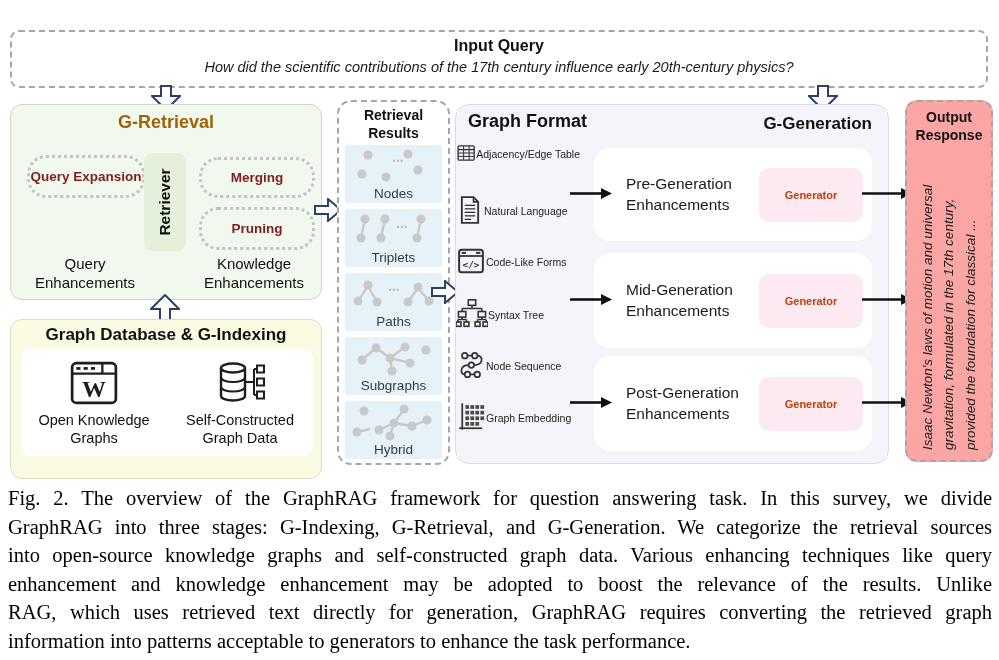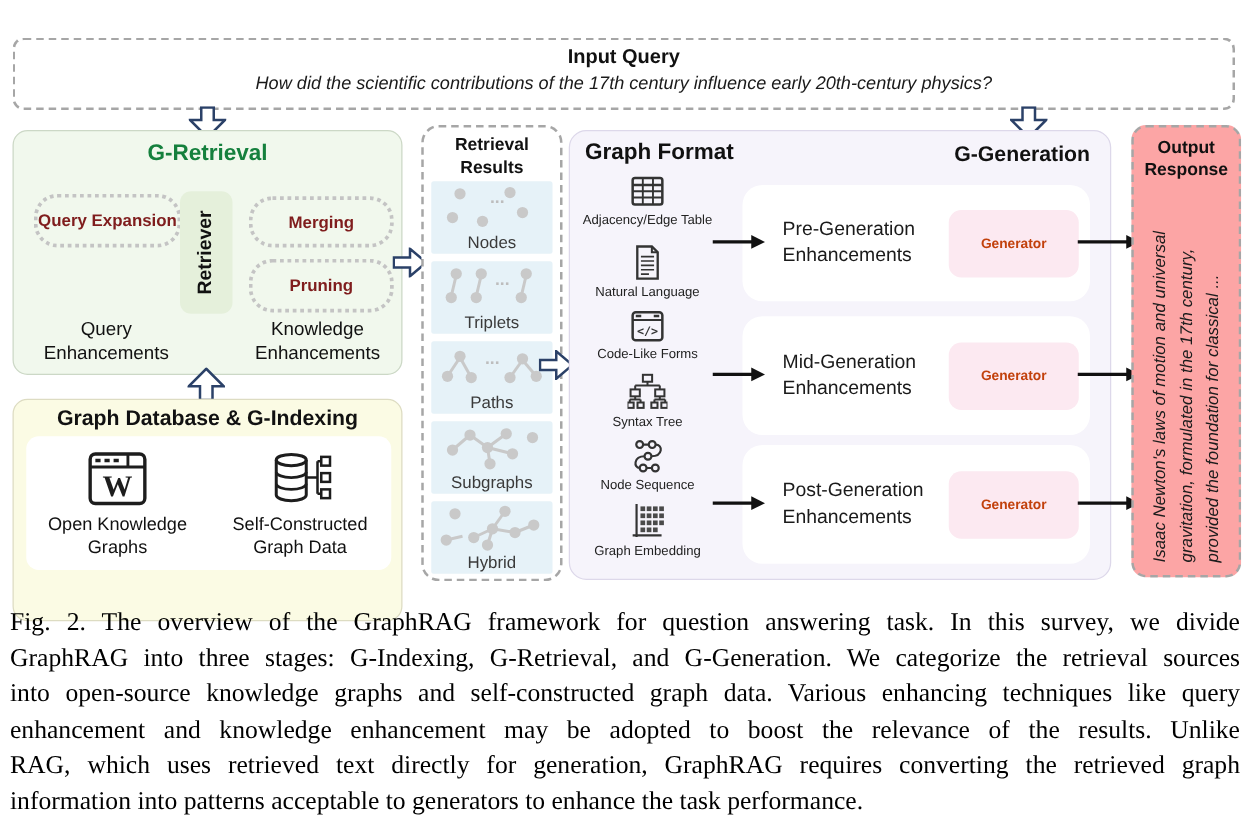"G-Retrieval" .gr-title { color: #15803d -> #a16207 }
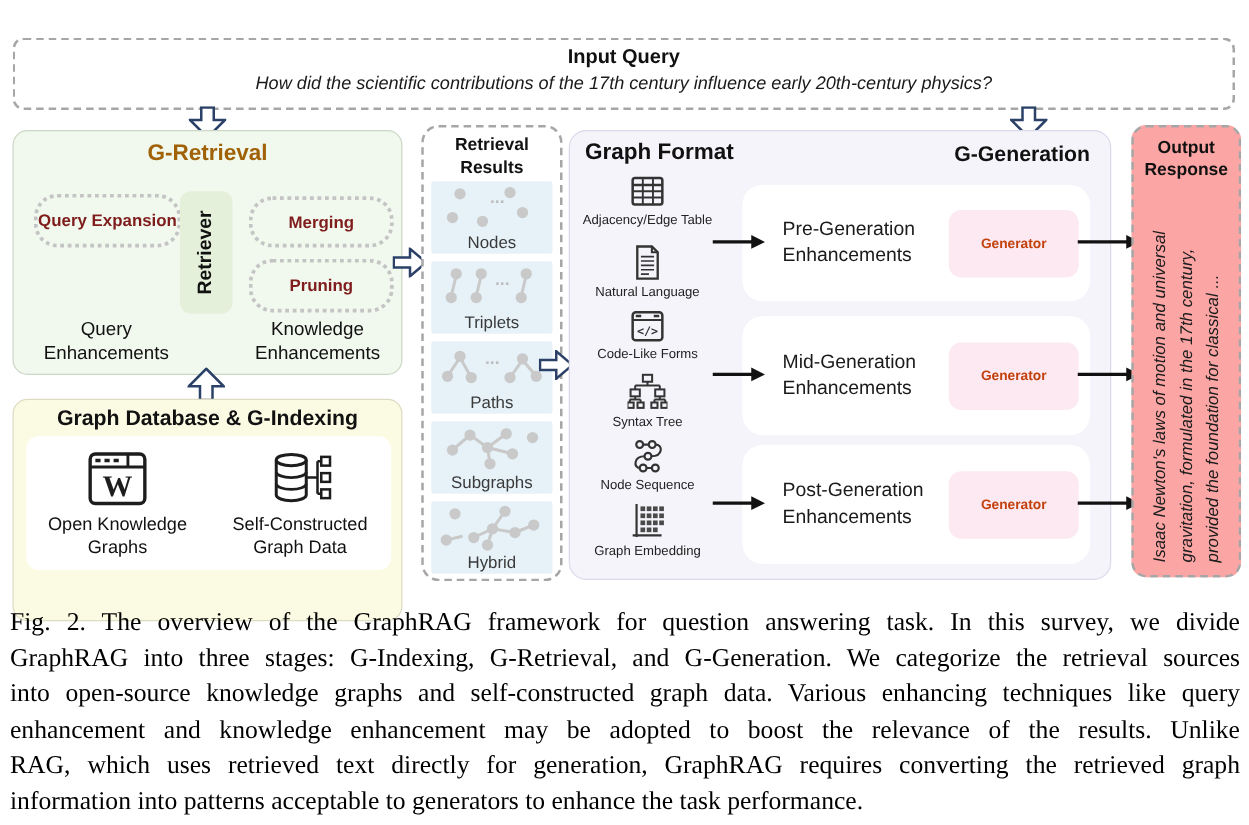"Adjacency/Edge Table" .fmt-item { flex-direction: column -> row }
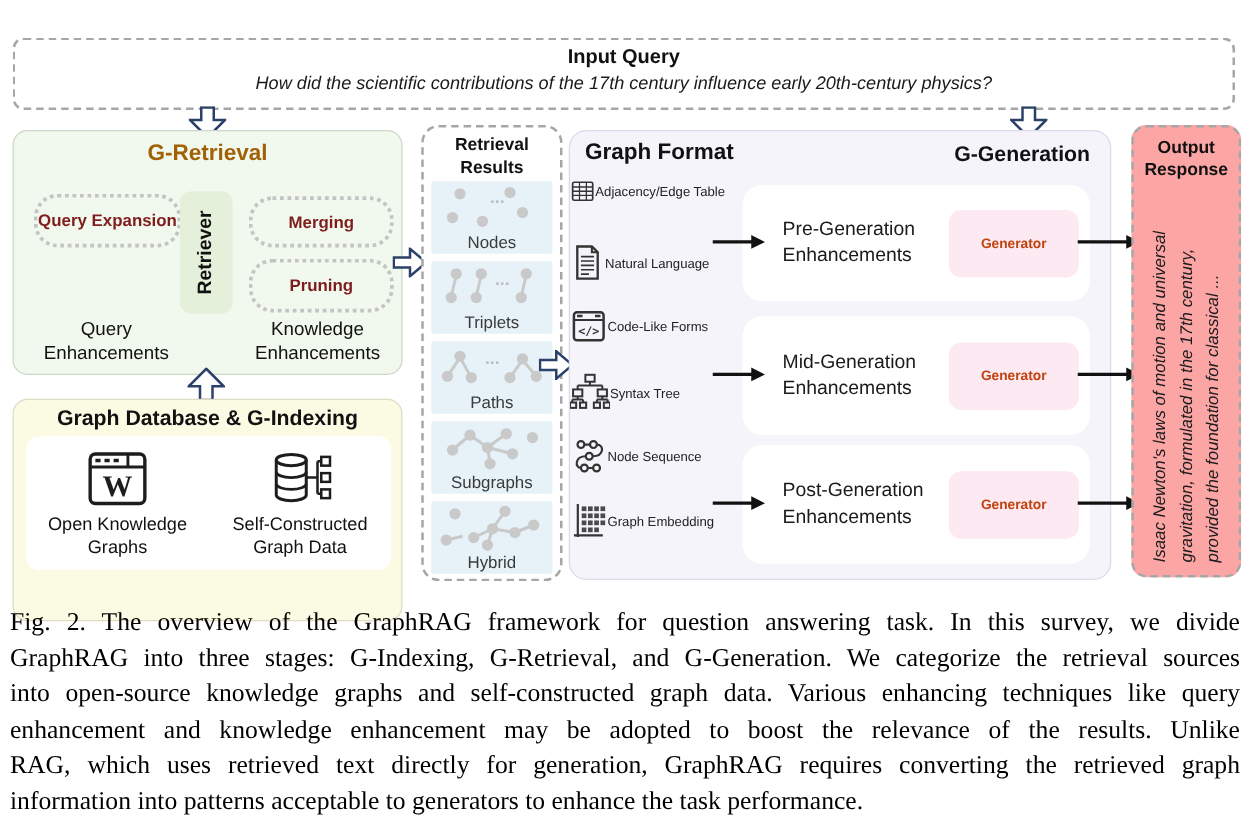"Graph Database & G-Indexing" .db-box { height: 178px -> 160px }
